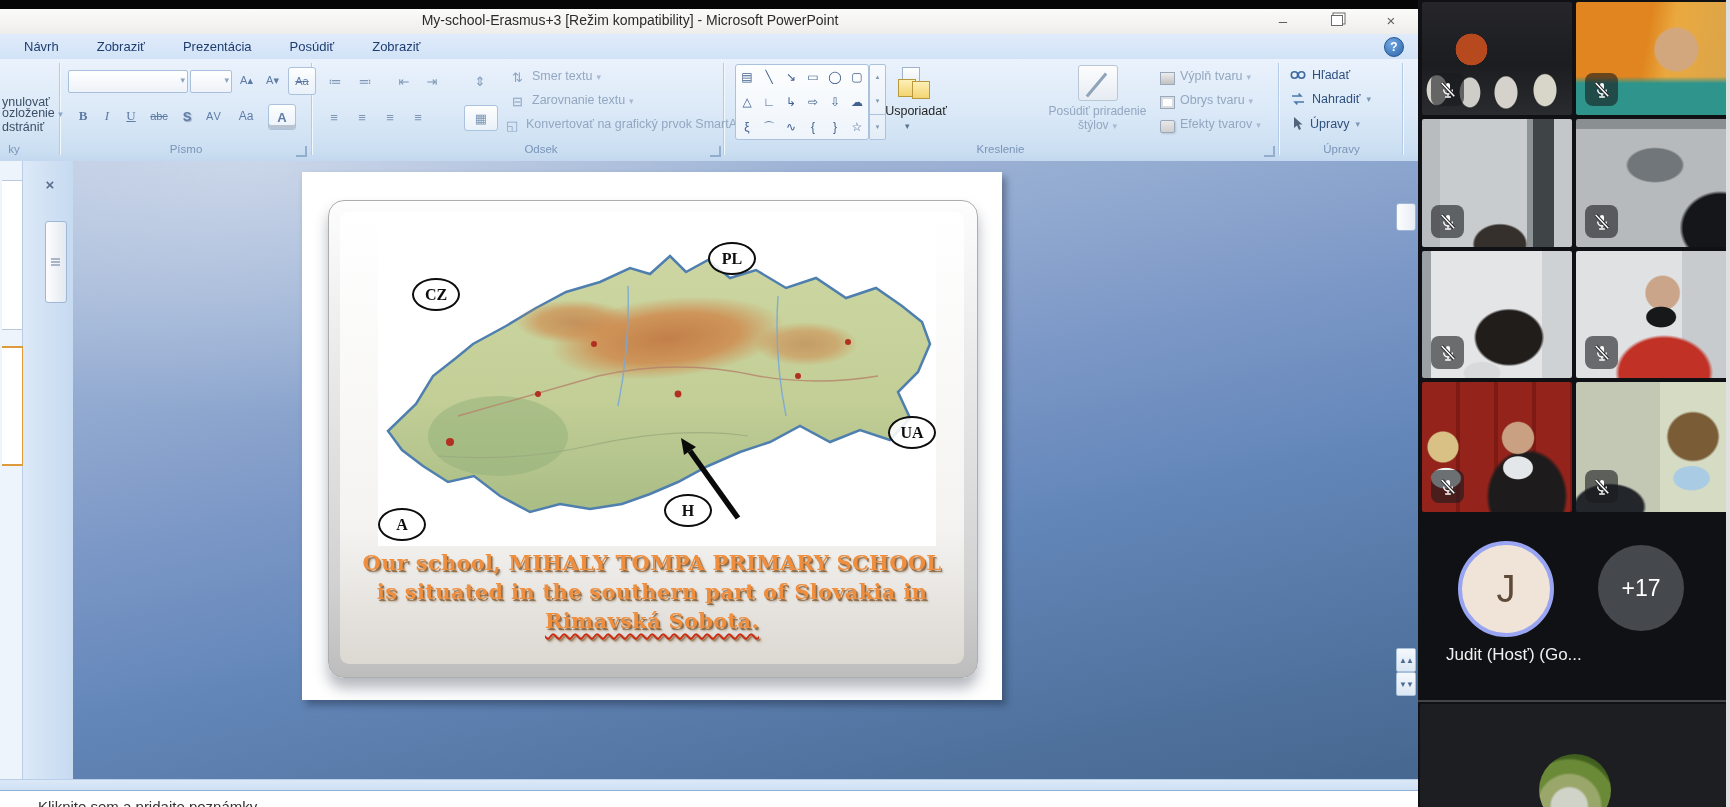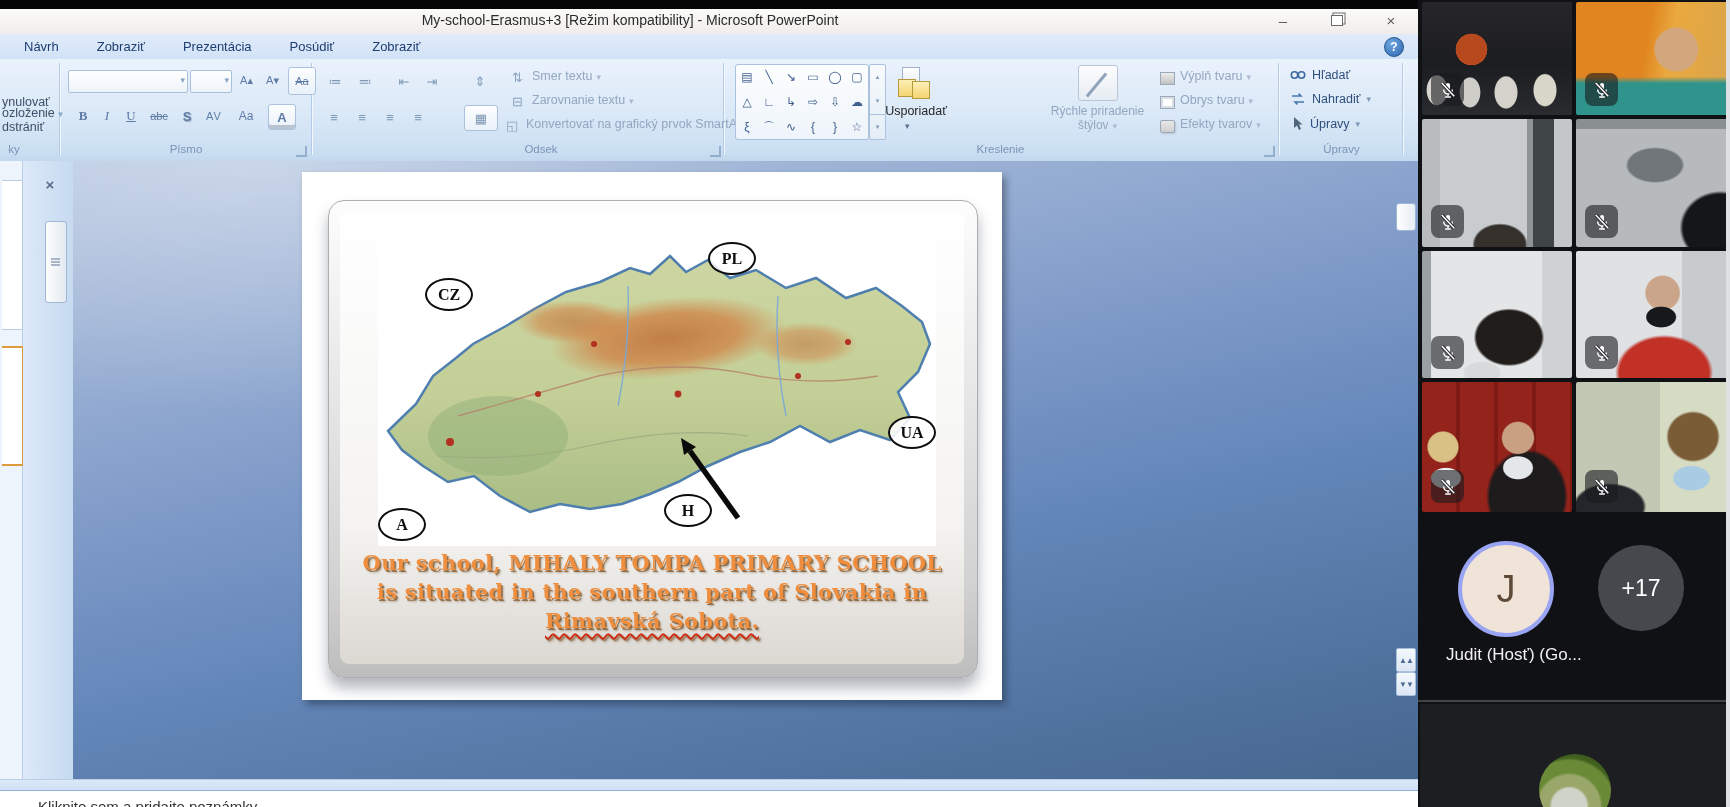"Rýchle priradenie štýlov" span { text: Rýchle -> Posúdiť }
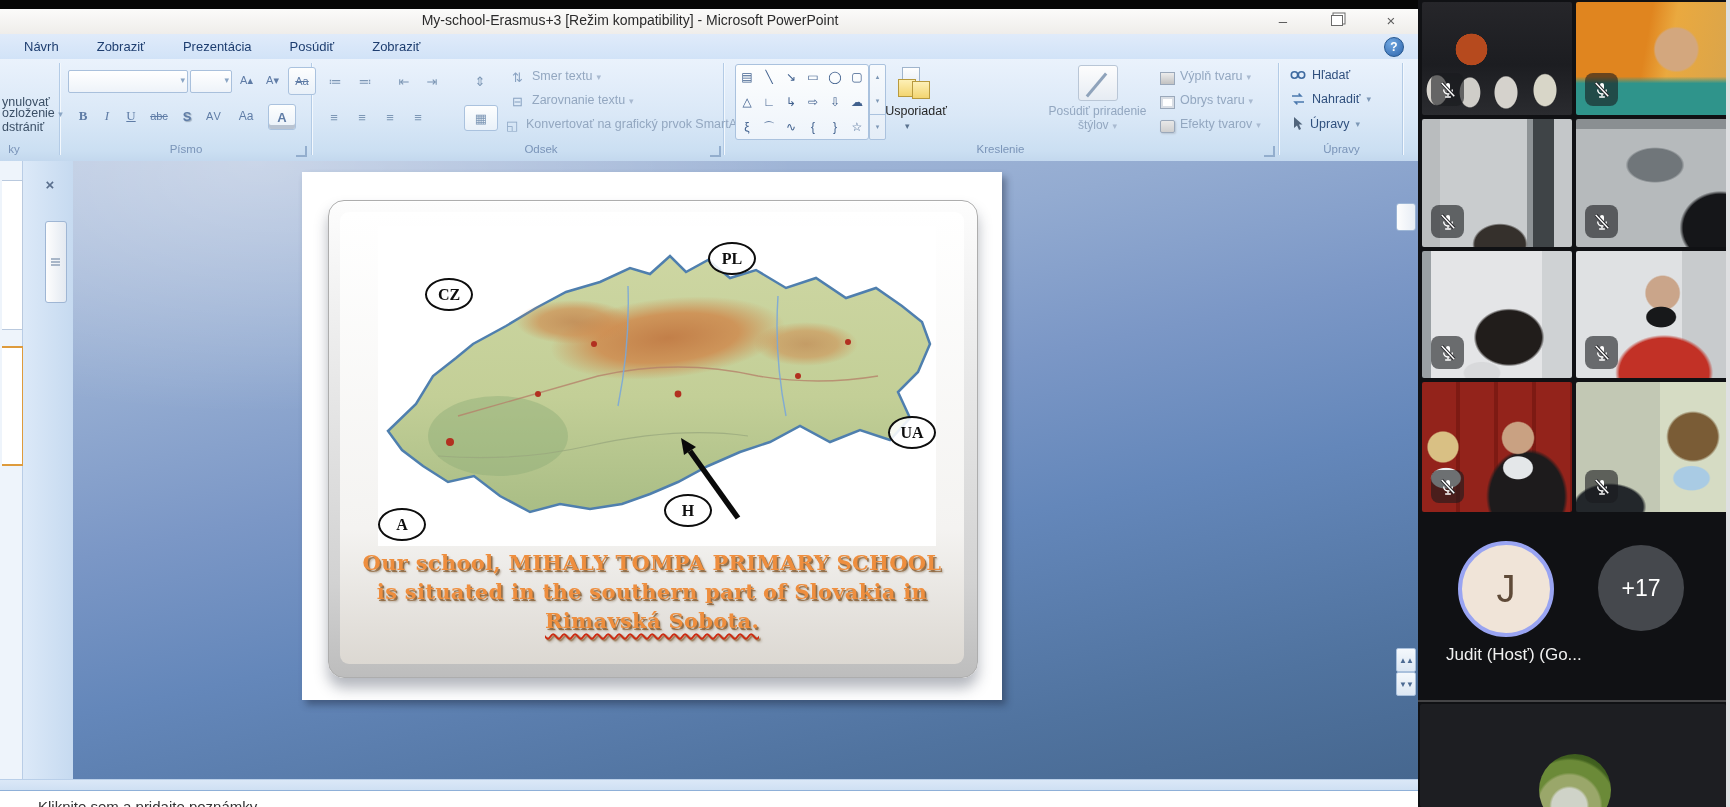"CZ" div.oval { left: 85px -> 72px }
